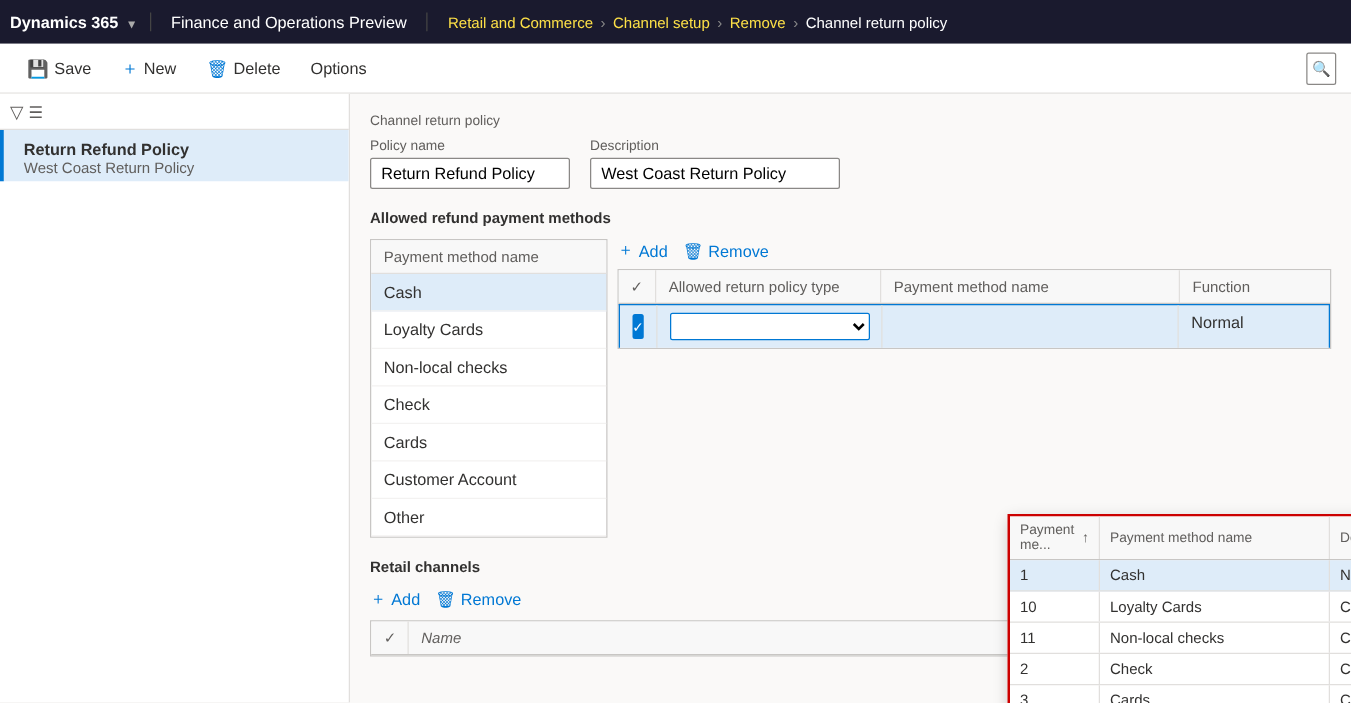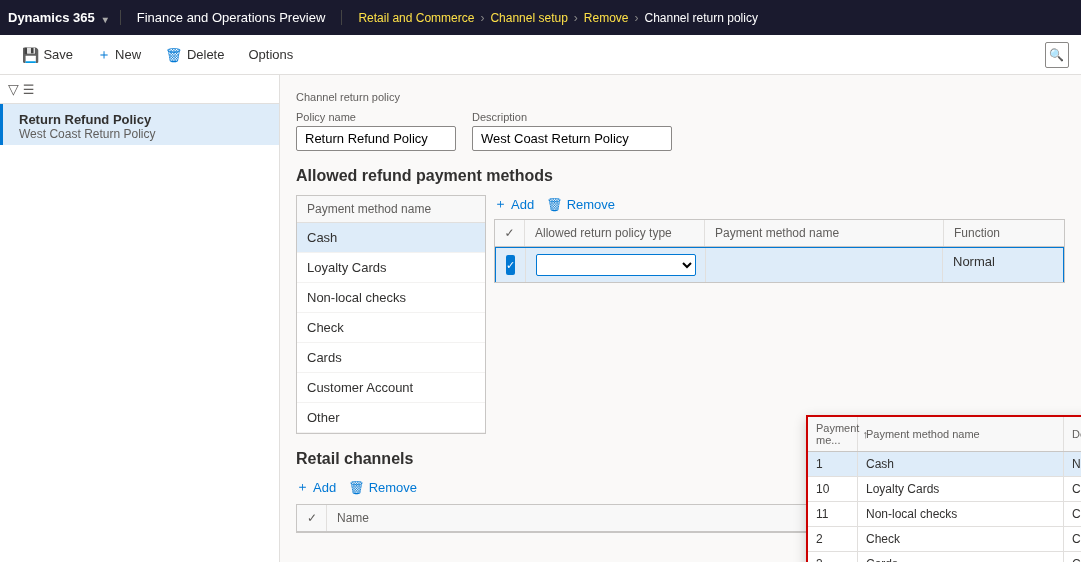"Allowed refund payment methods" .section-title { font-size: 16px -> 12px }
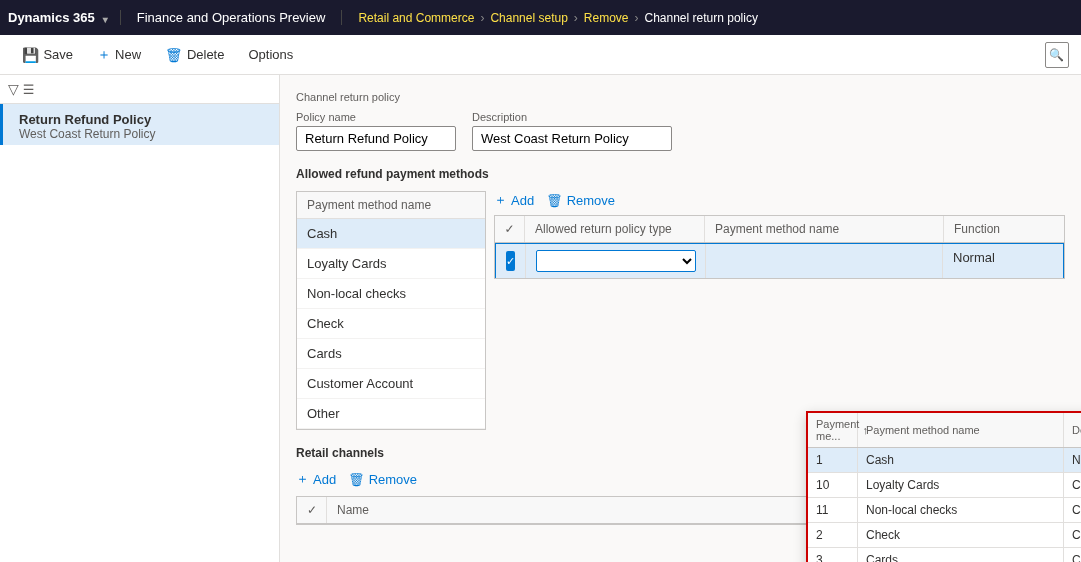"Payment me..." .d-col1 { width: 50px -> 72px }
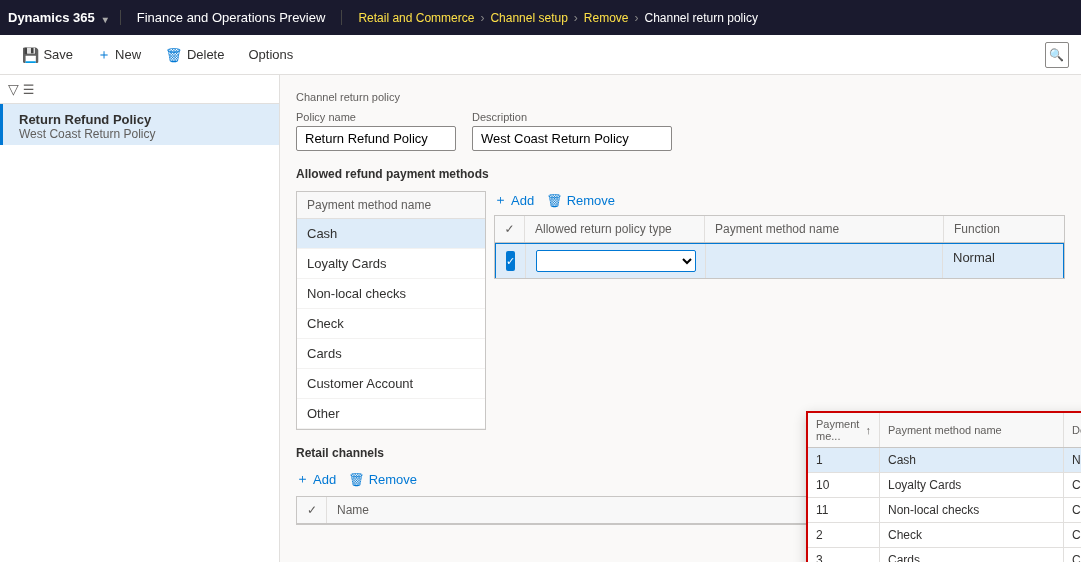"Name" div.retail-header-cell { font-style: none -> italic }
